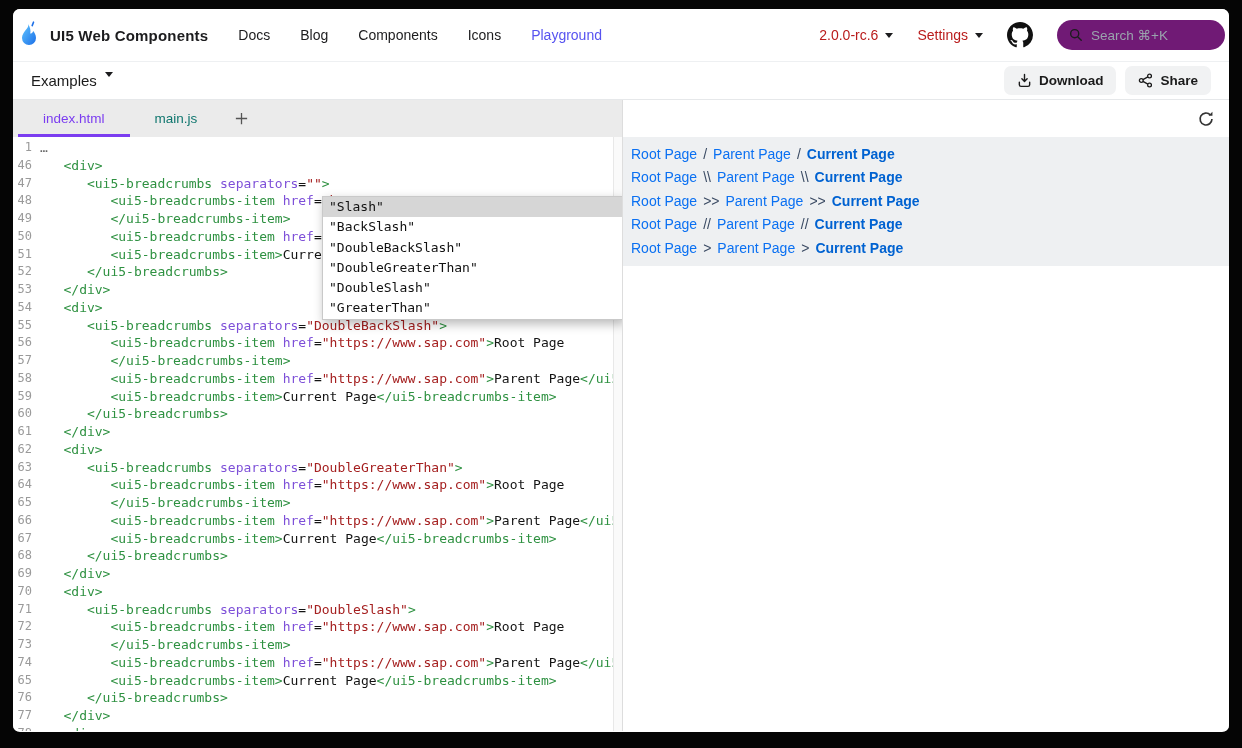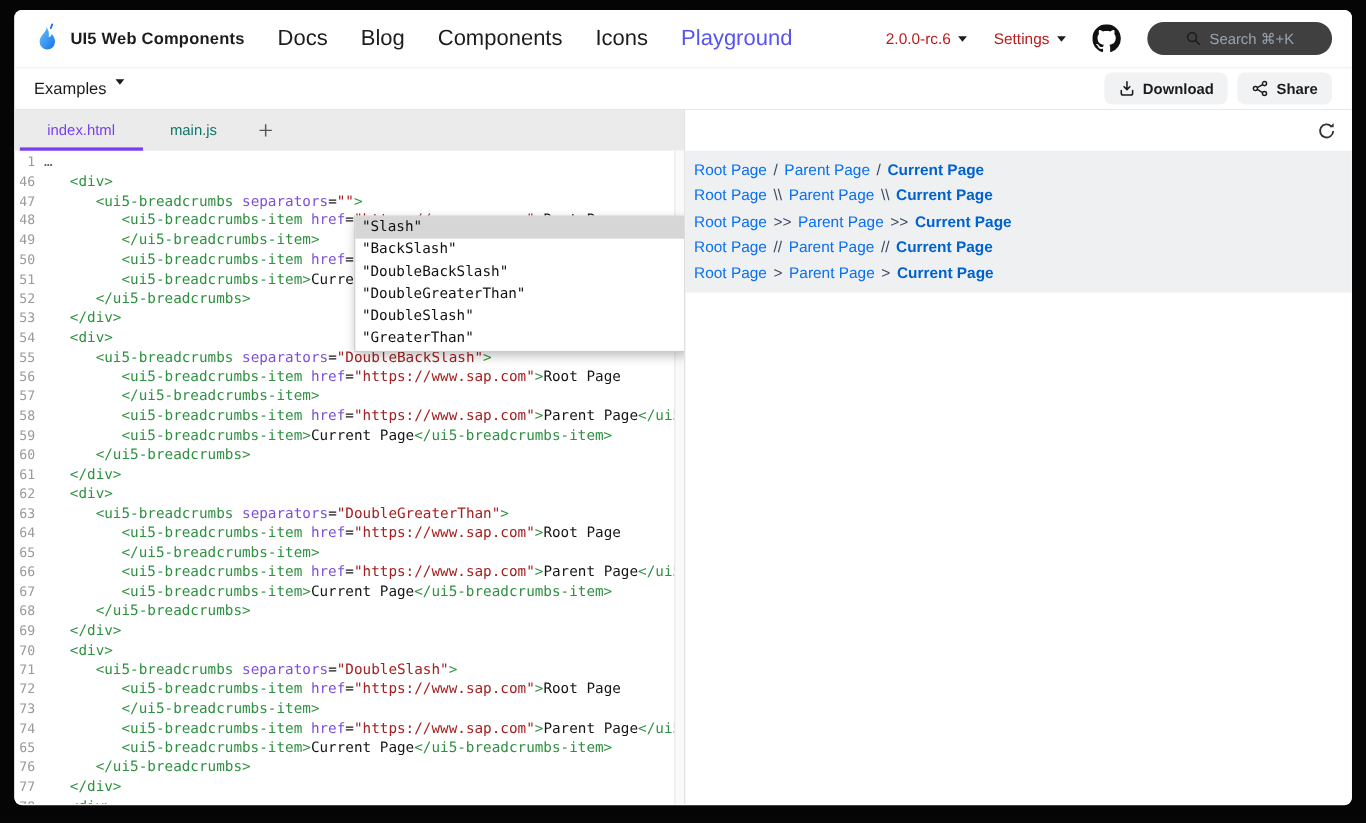"UI5 Web Components" .site-header { padding: 0 18px -> 0 4px }
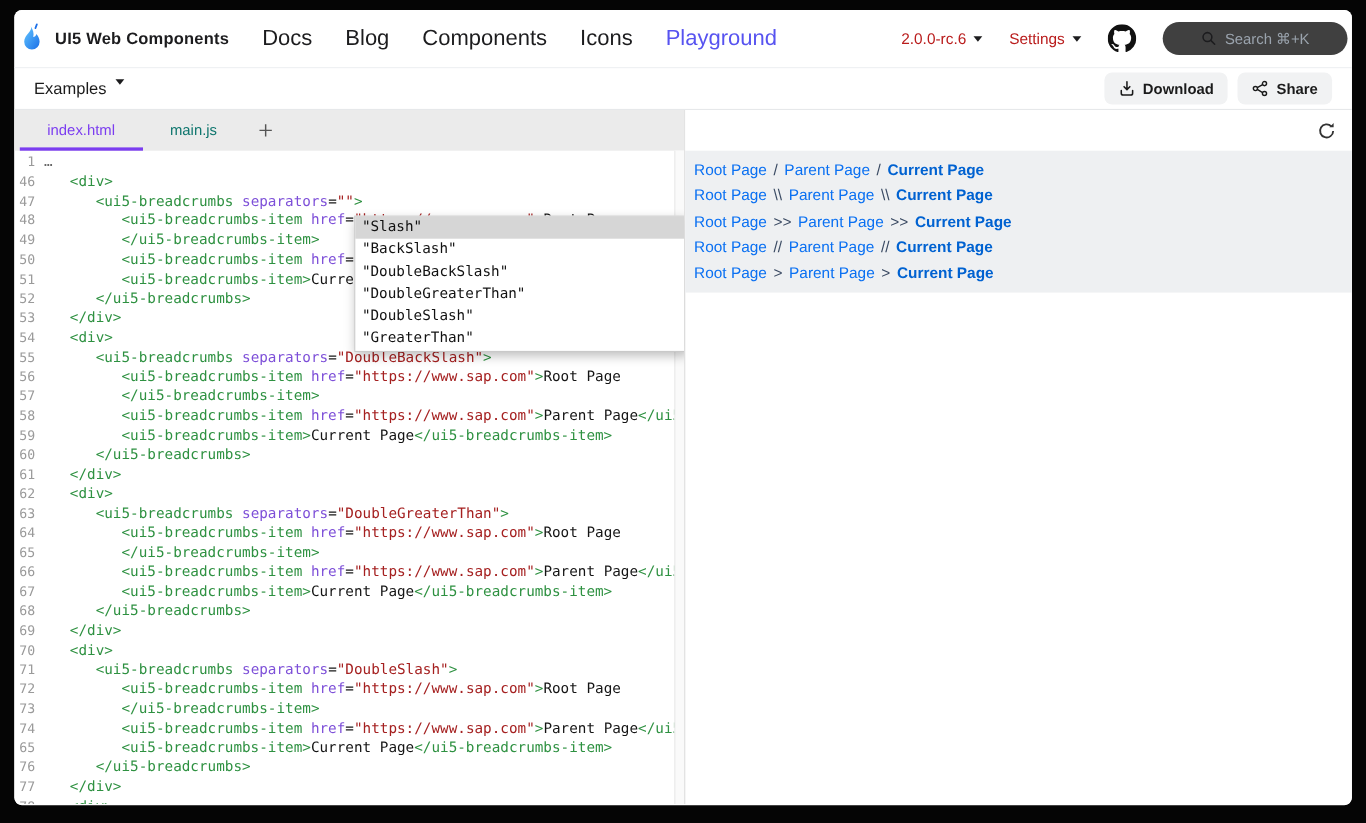"Docs" .nav-item { font-size: 20px -> 14px }
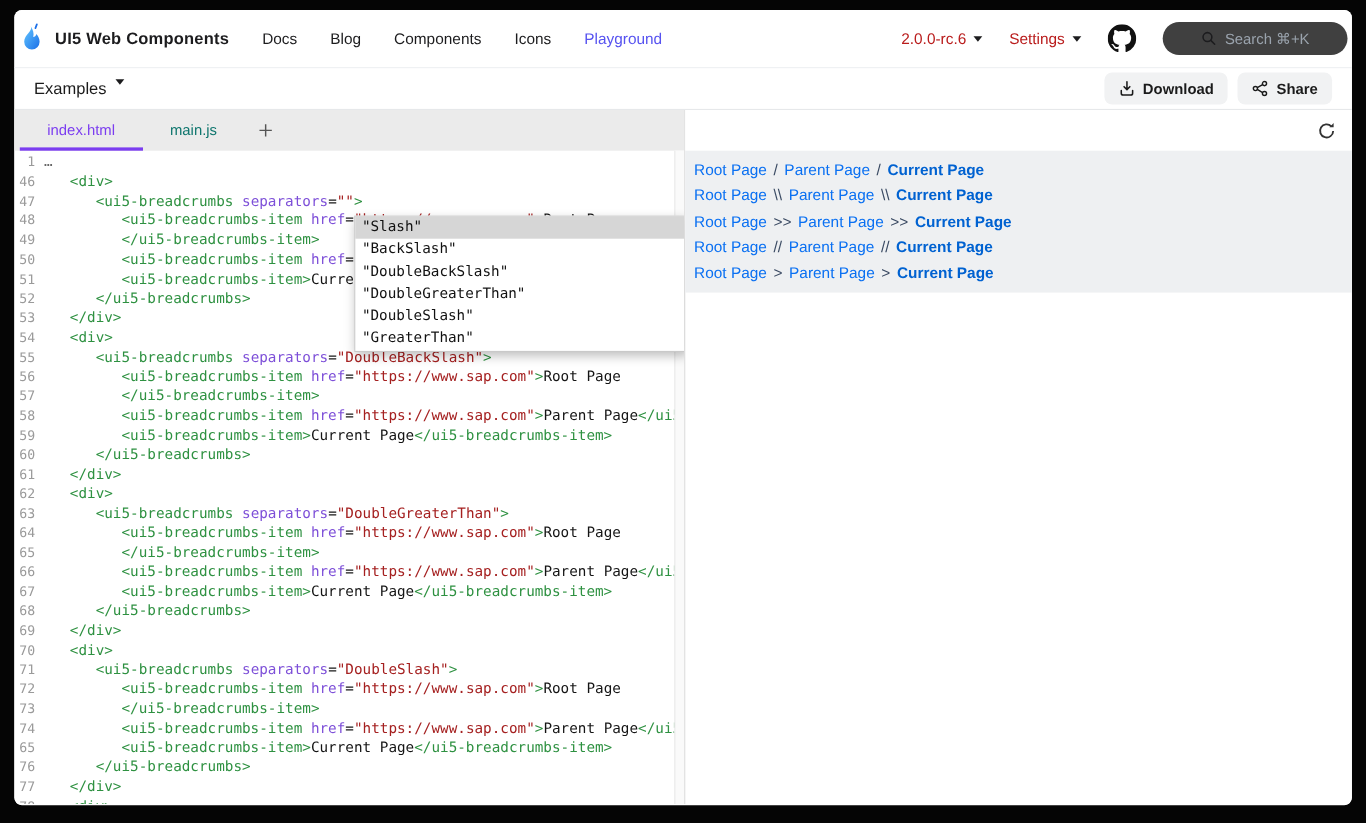"Search ⌘+K" .search-box { background: #404040 -> #701a75; justify-content: center -> none }
